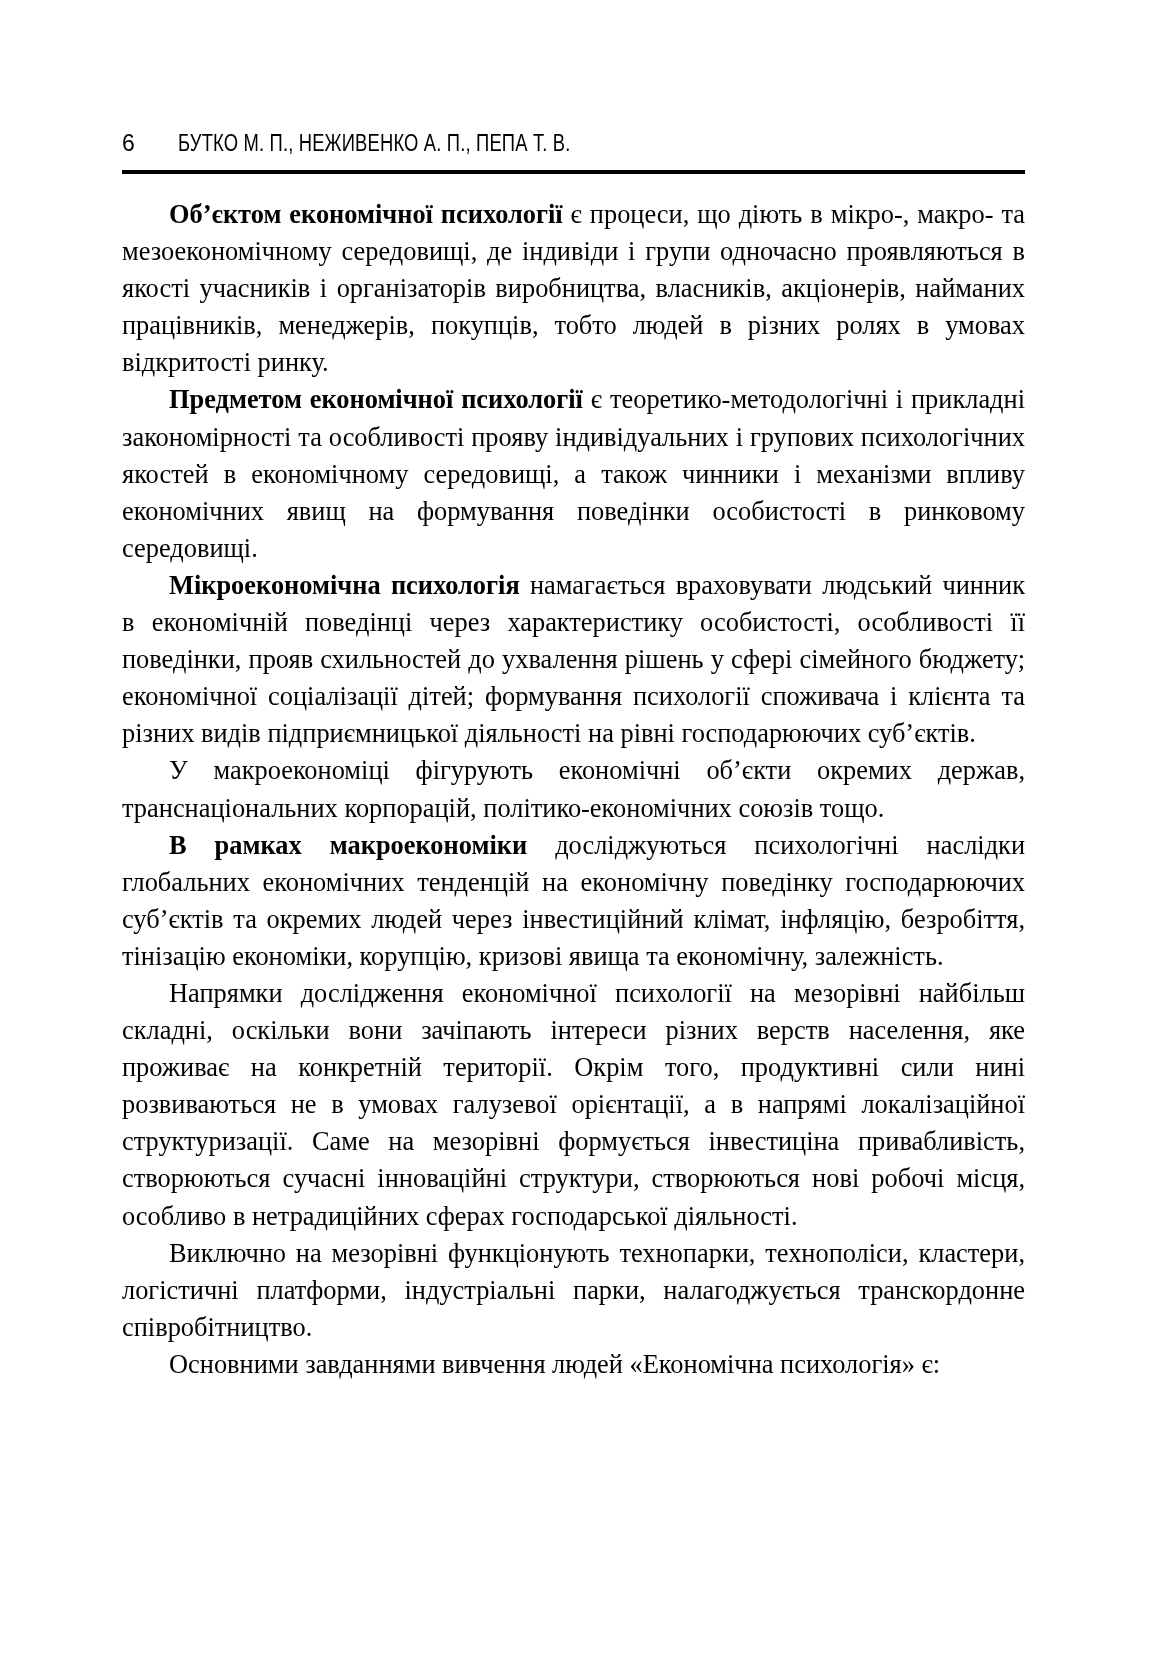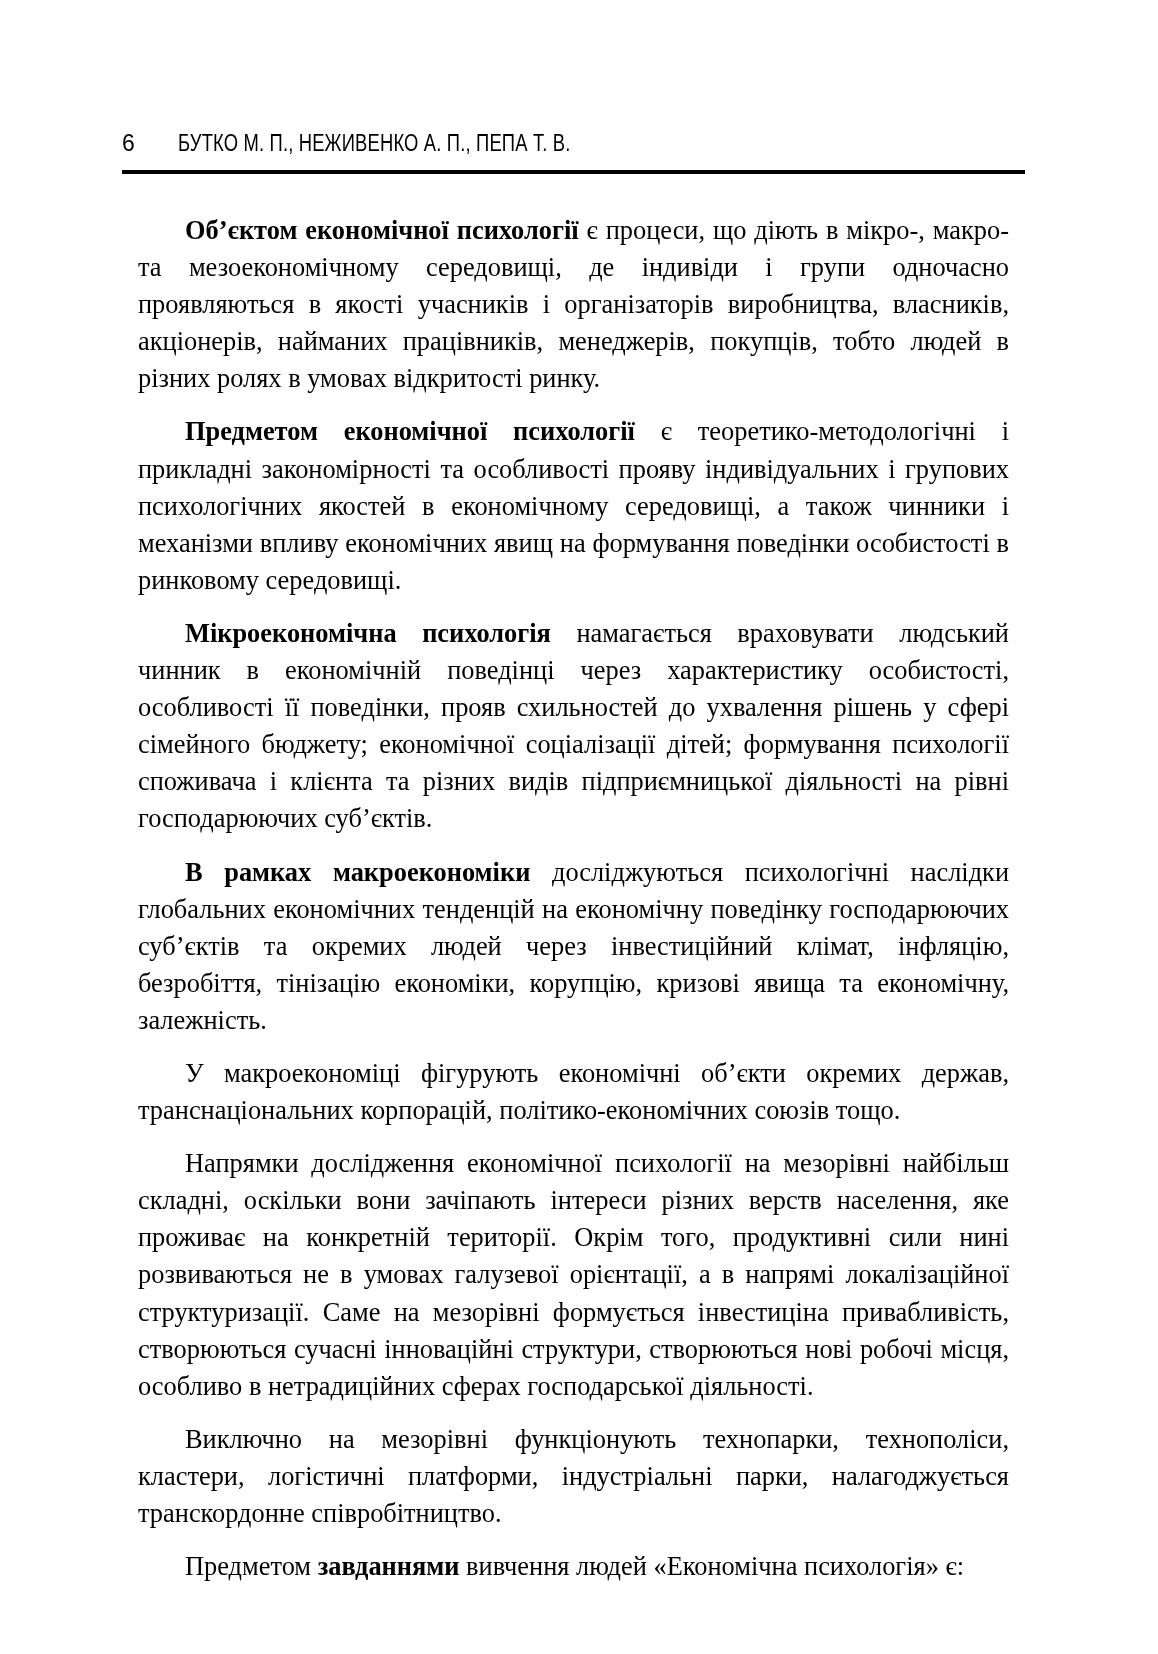"Об’єктом економічної психології є" .body-text p { margin: 16px -> 0 }
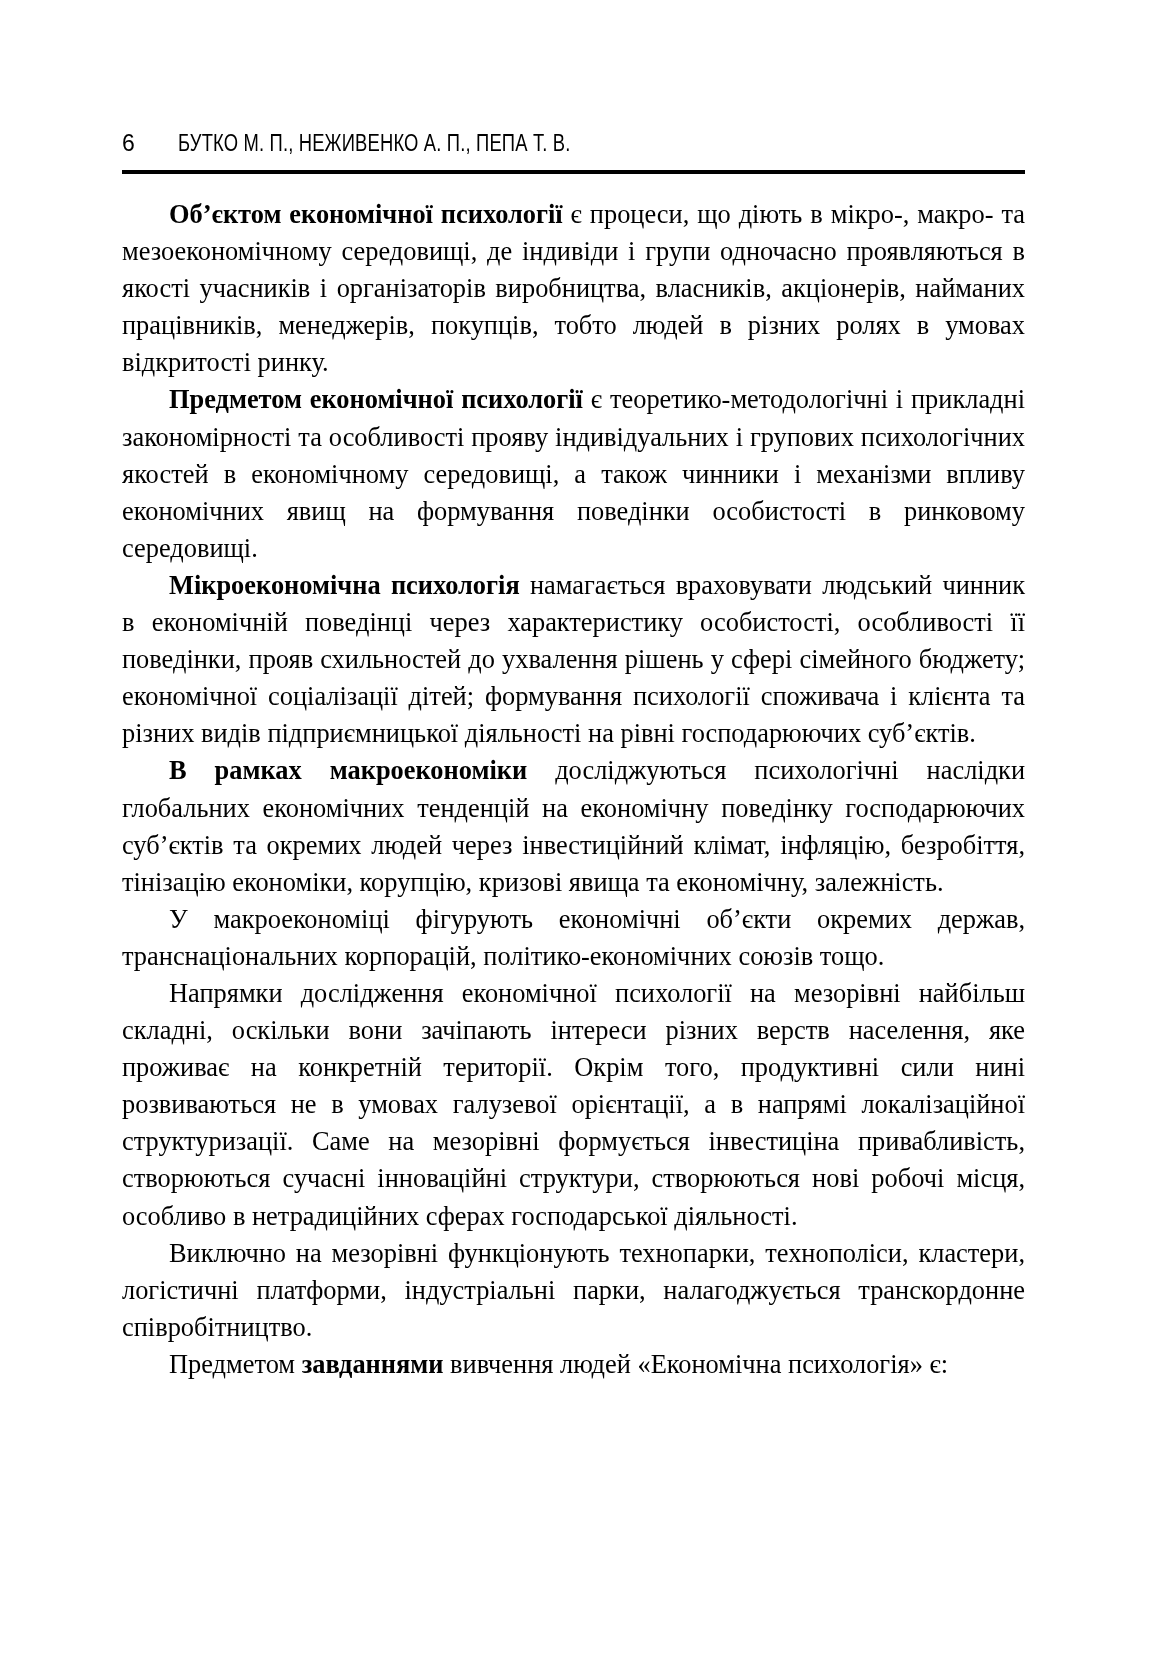"В рамках макроекономіки досліджуються" p { order: before "У макроекономіці фігурують економічні" -> after "У макроекономіці фігурують економічні" }
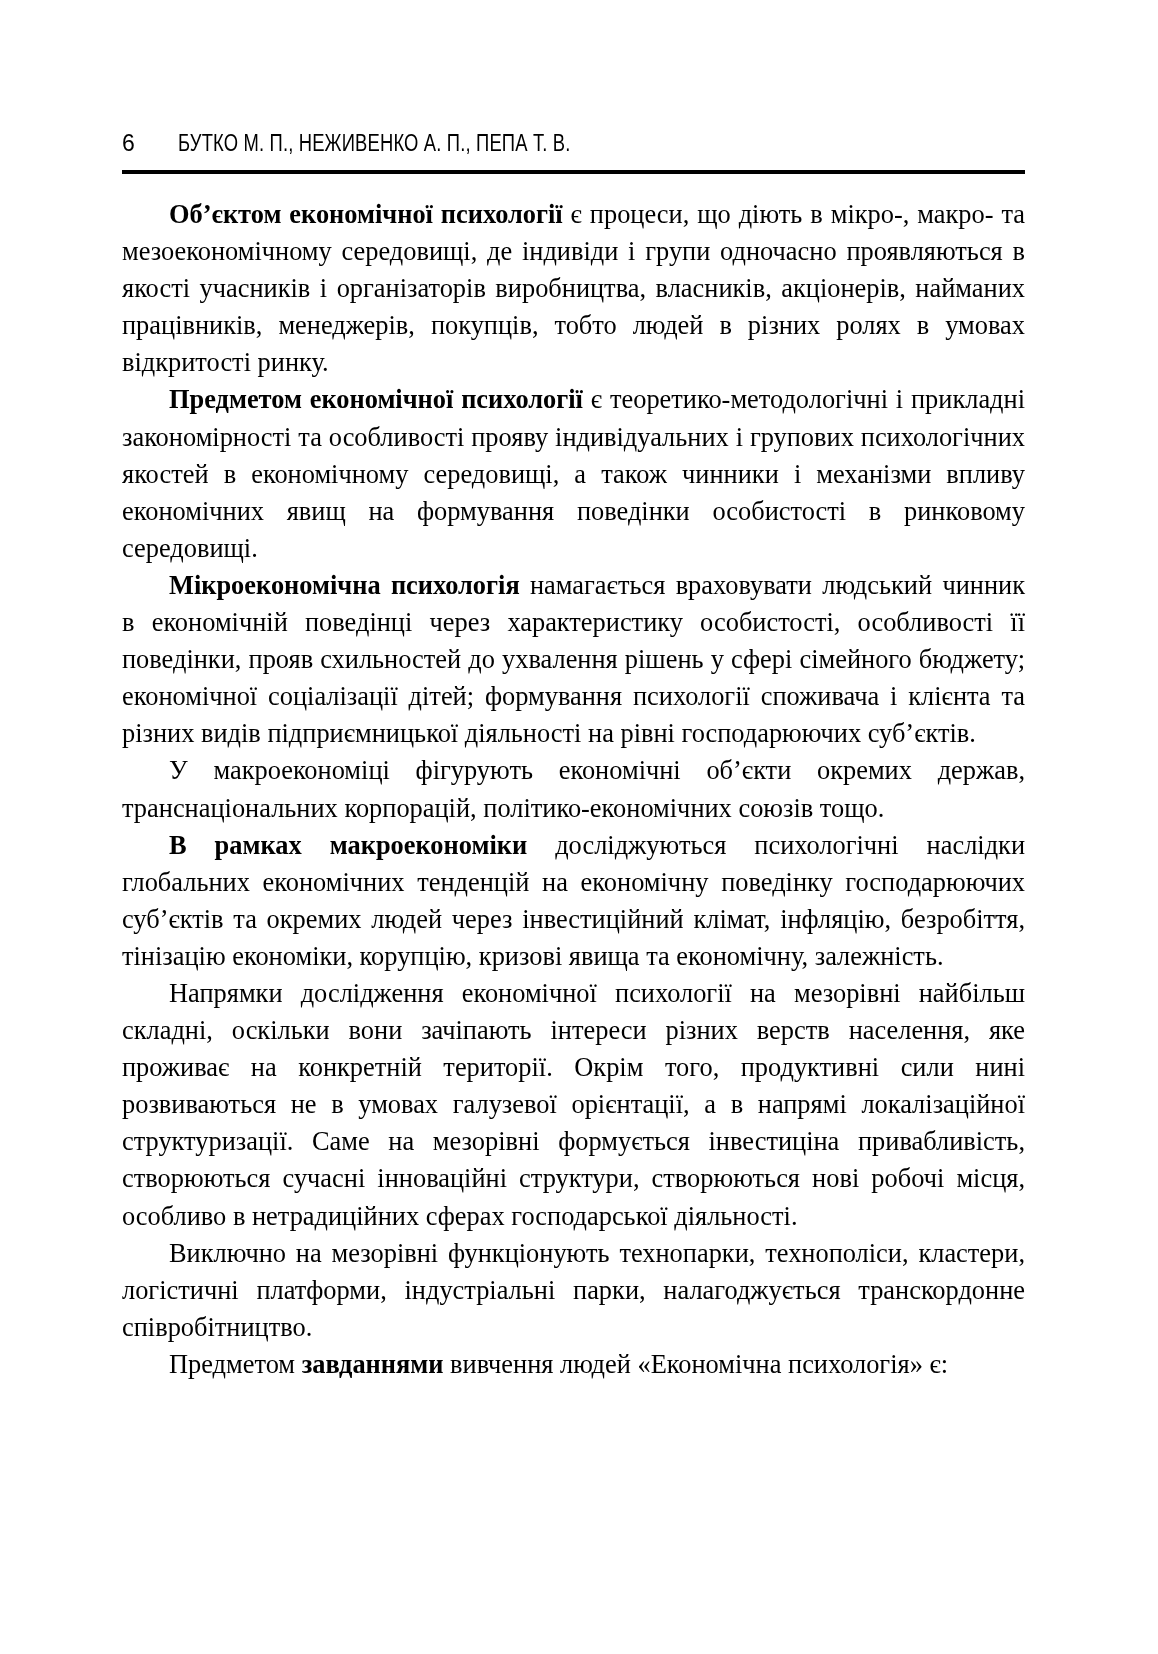"Предметом" span { text: Предметом -> Основними }
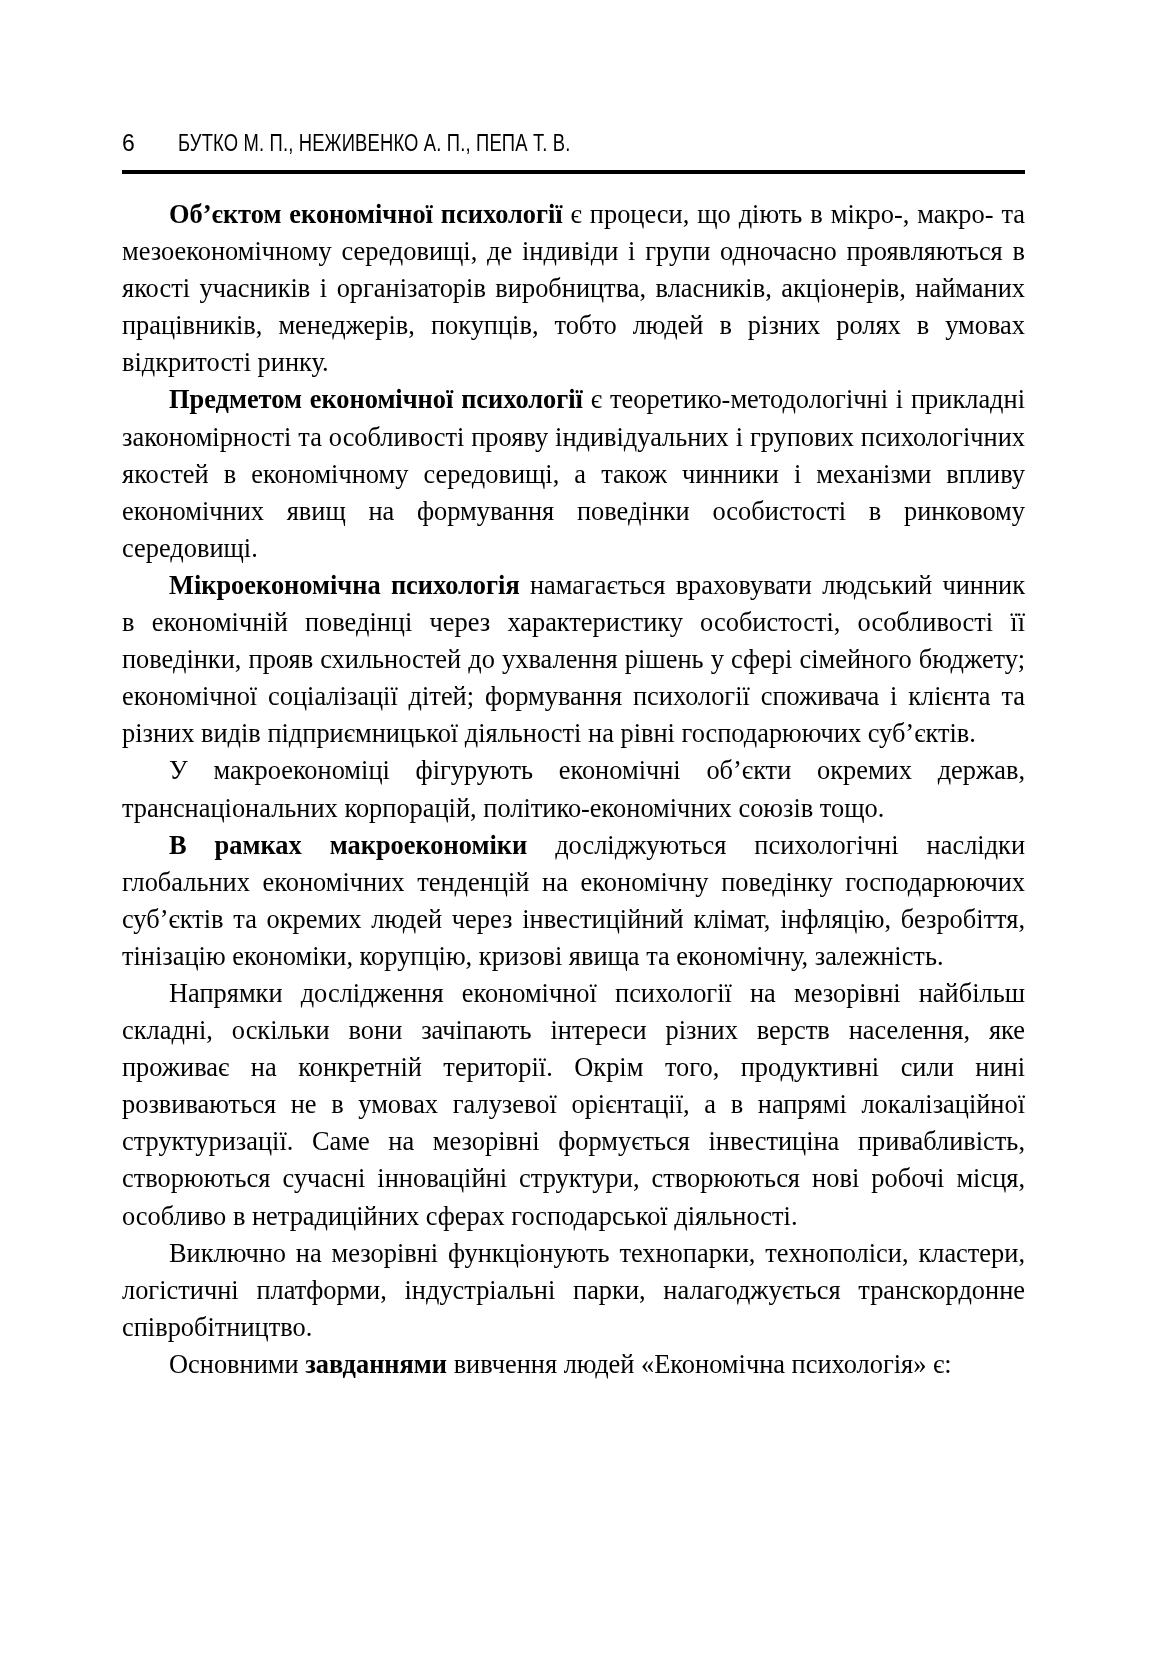"завданнями" .term { font-weight: bold -> normal }
